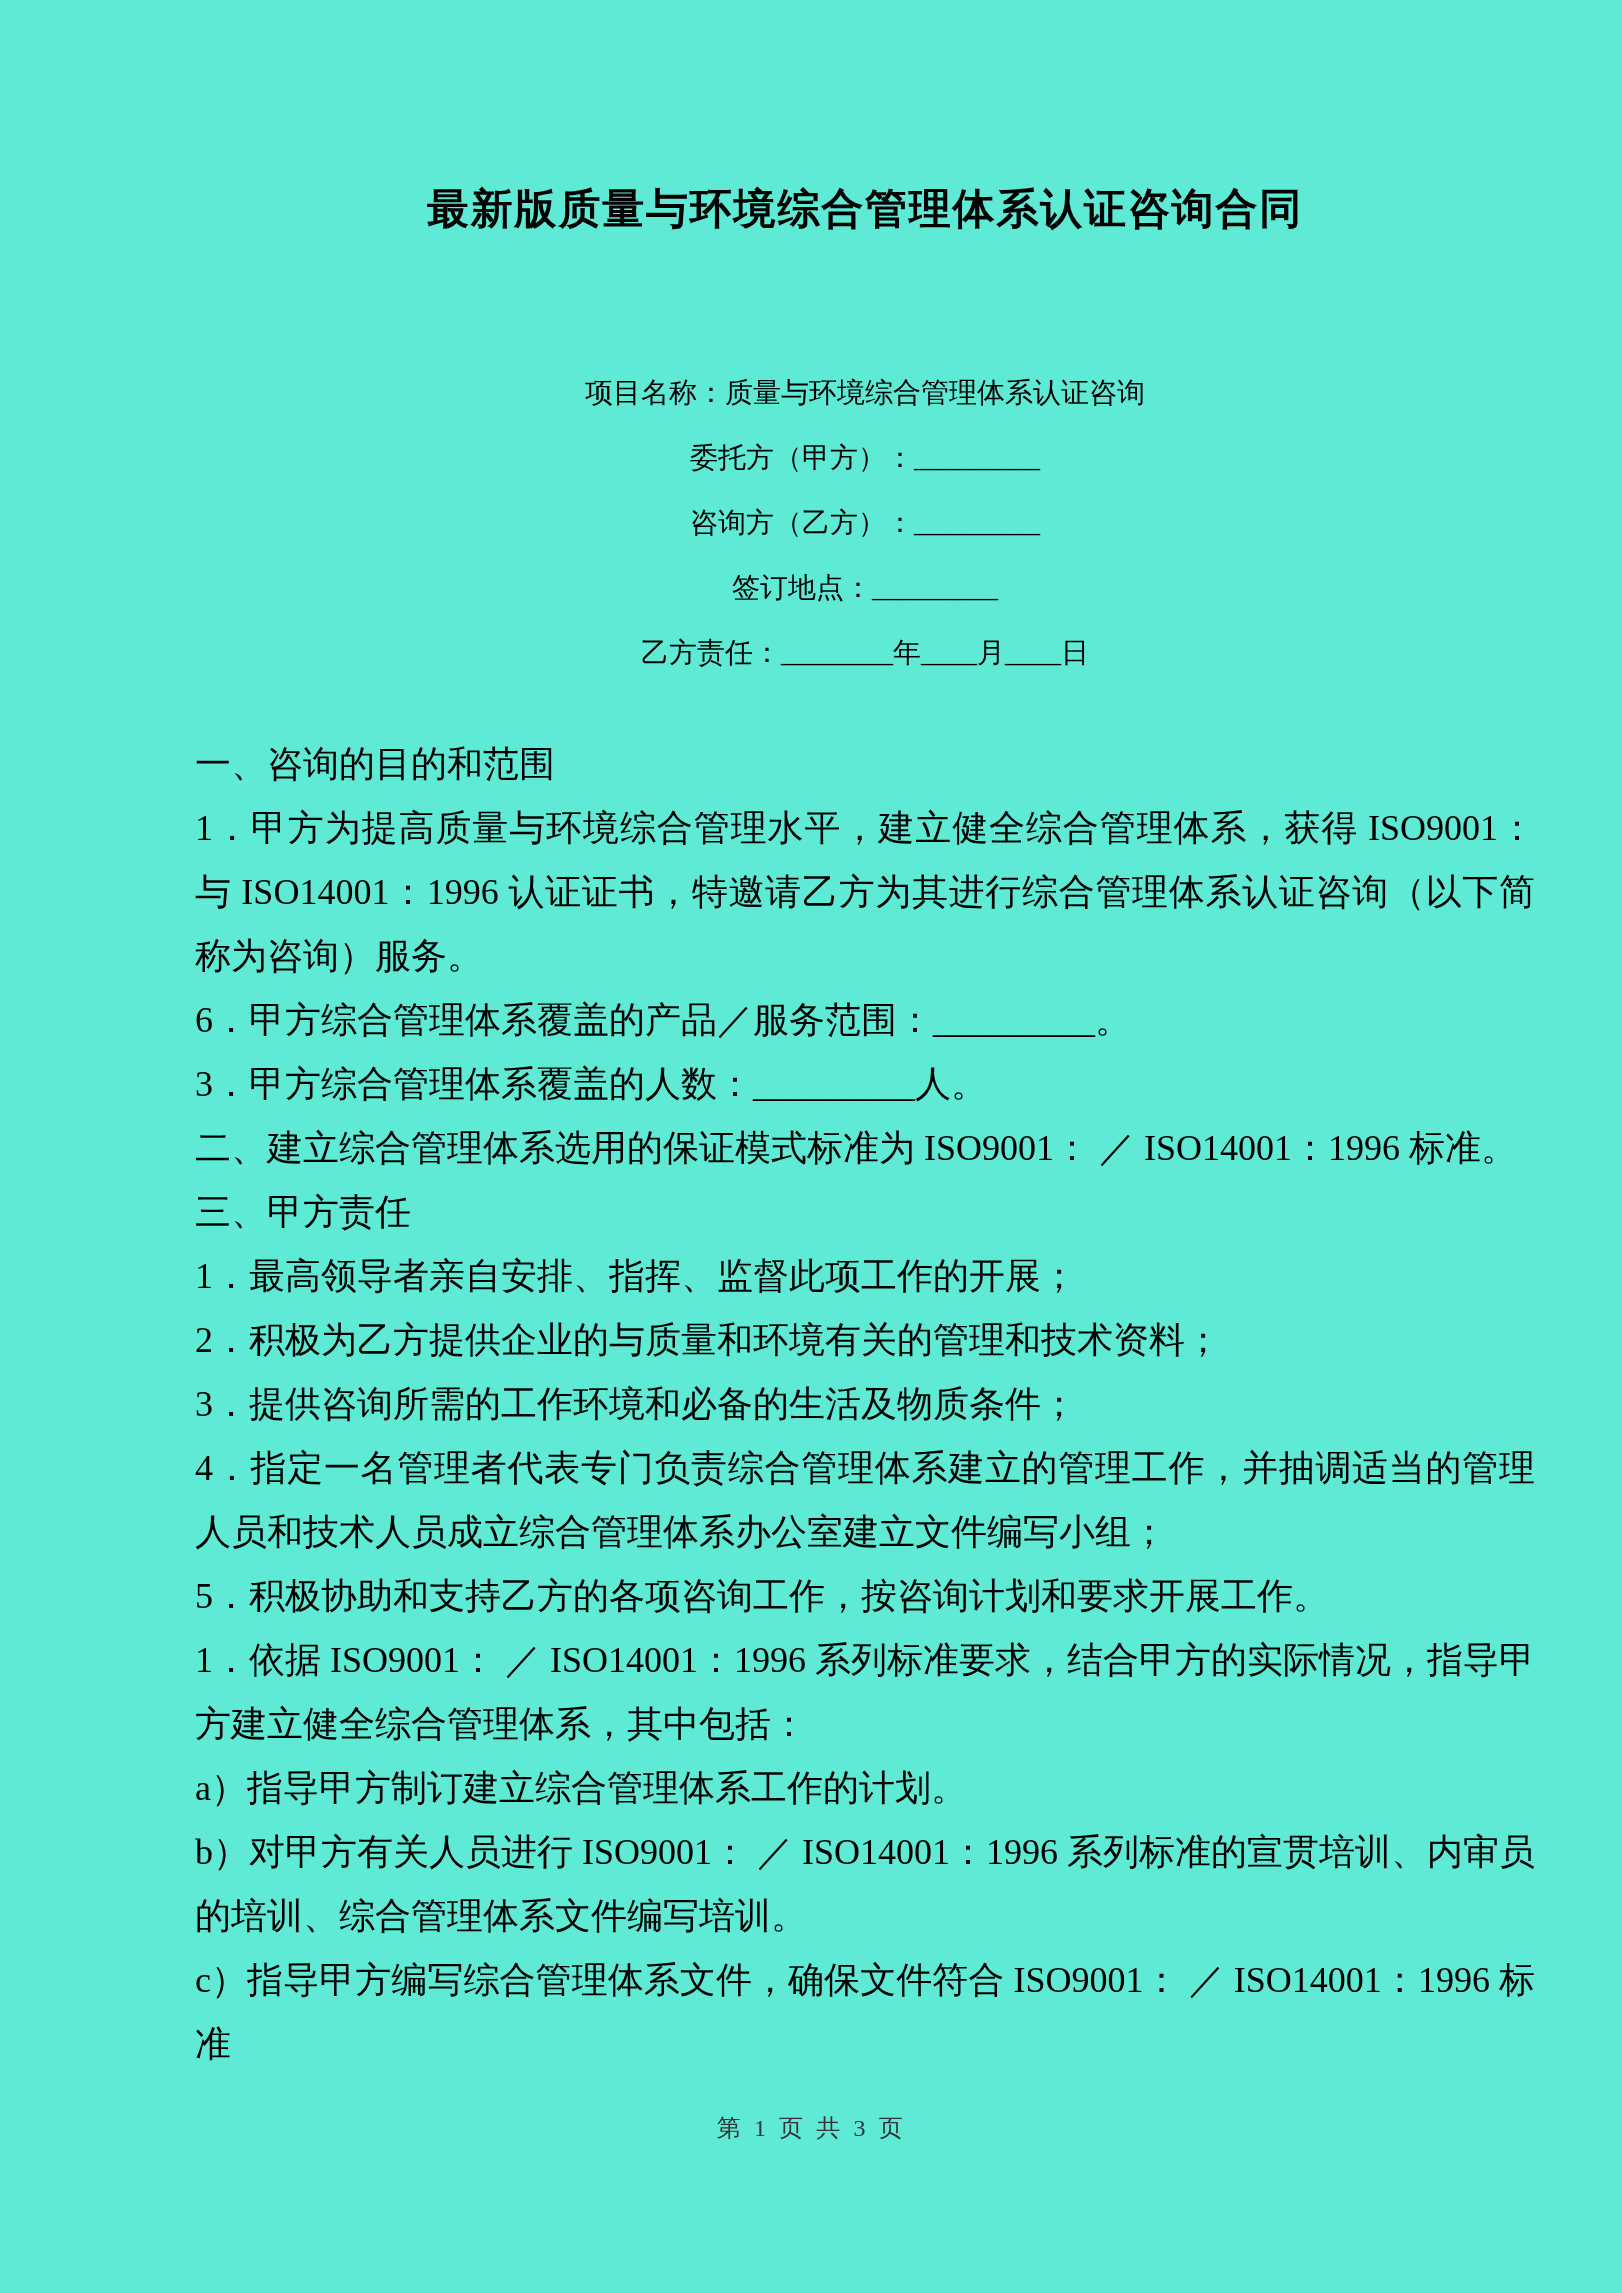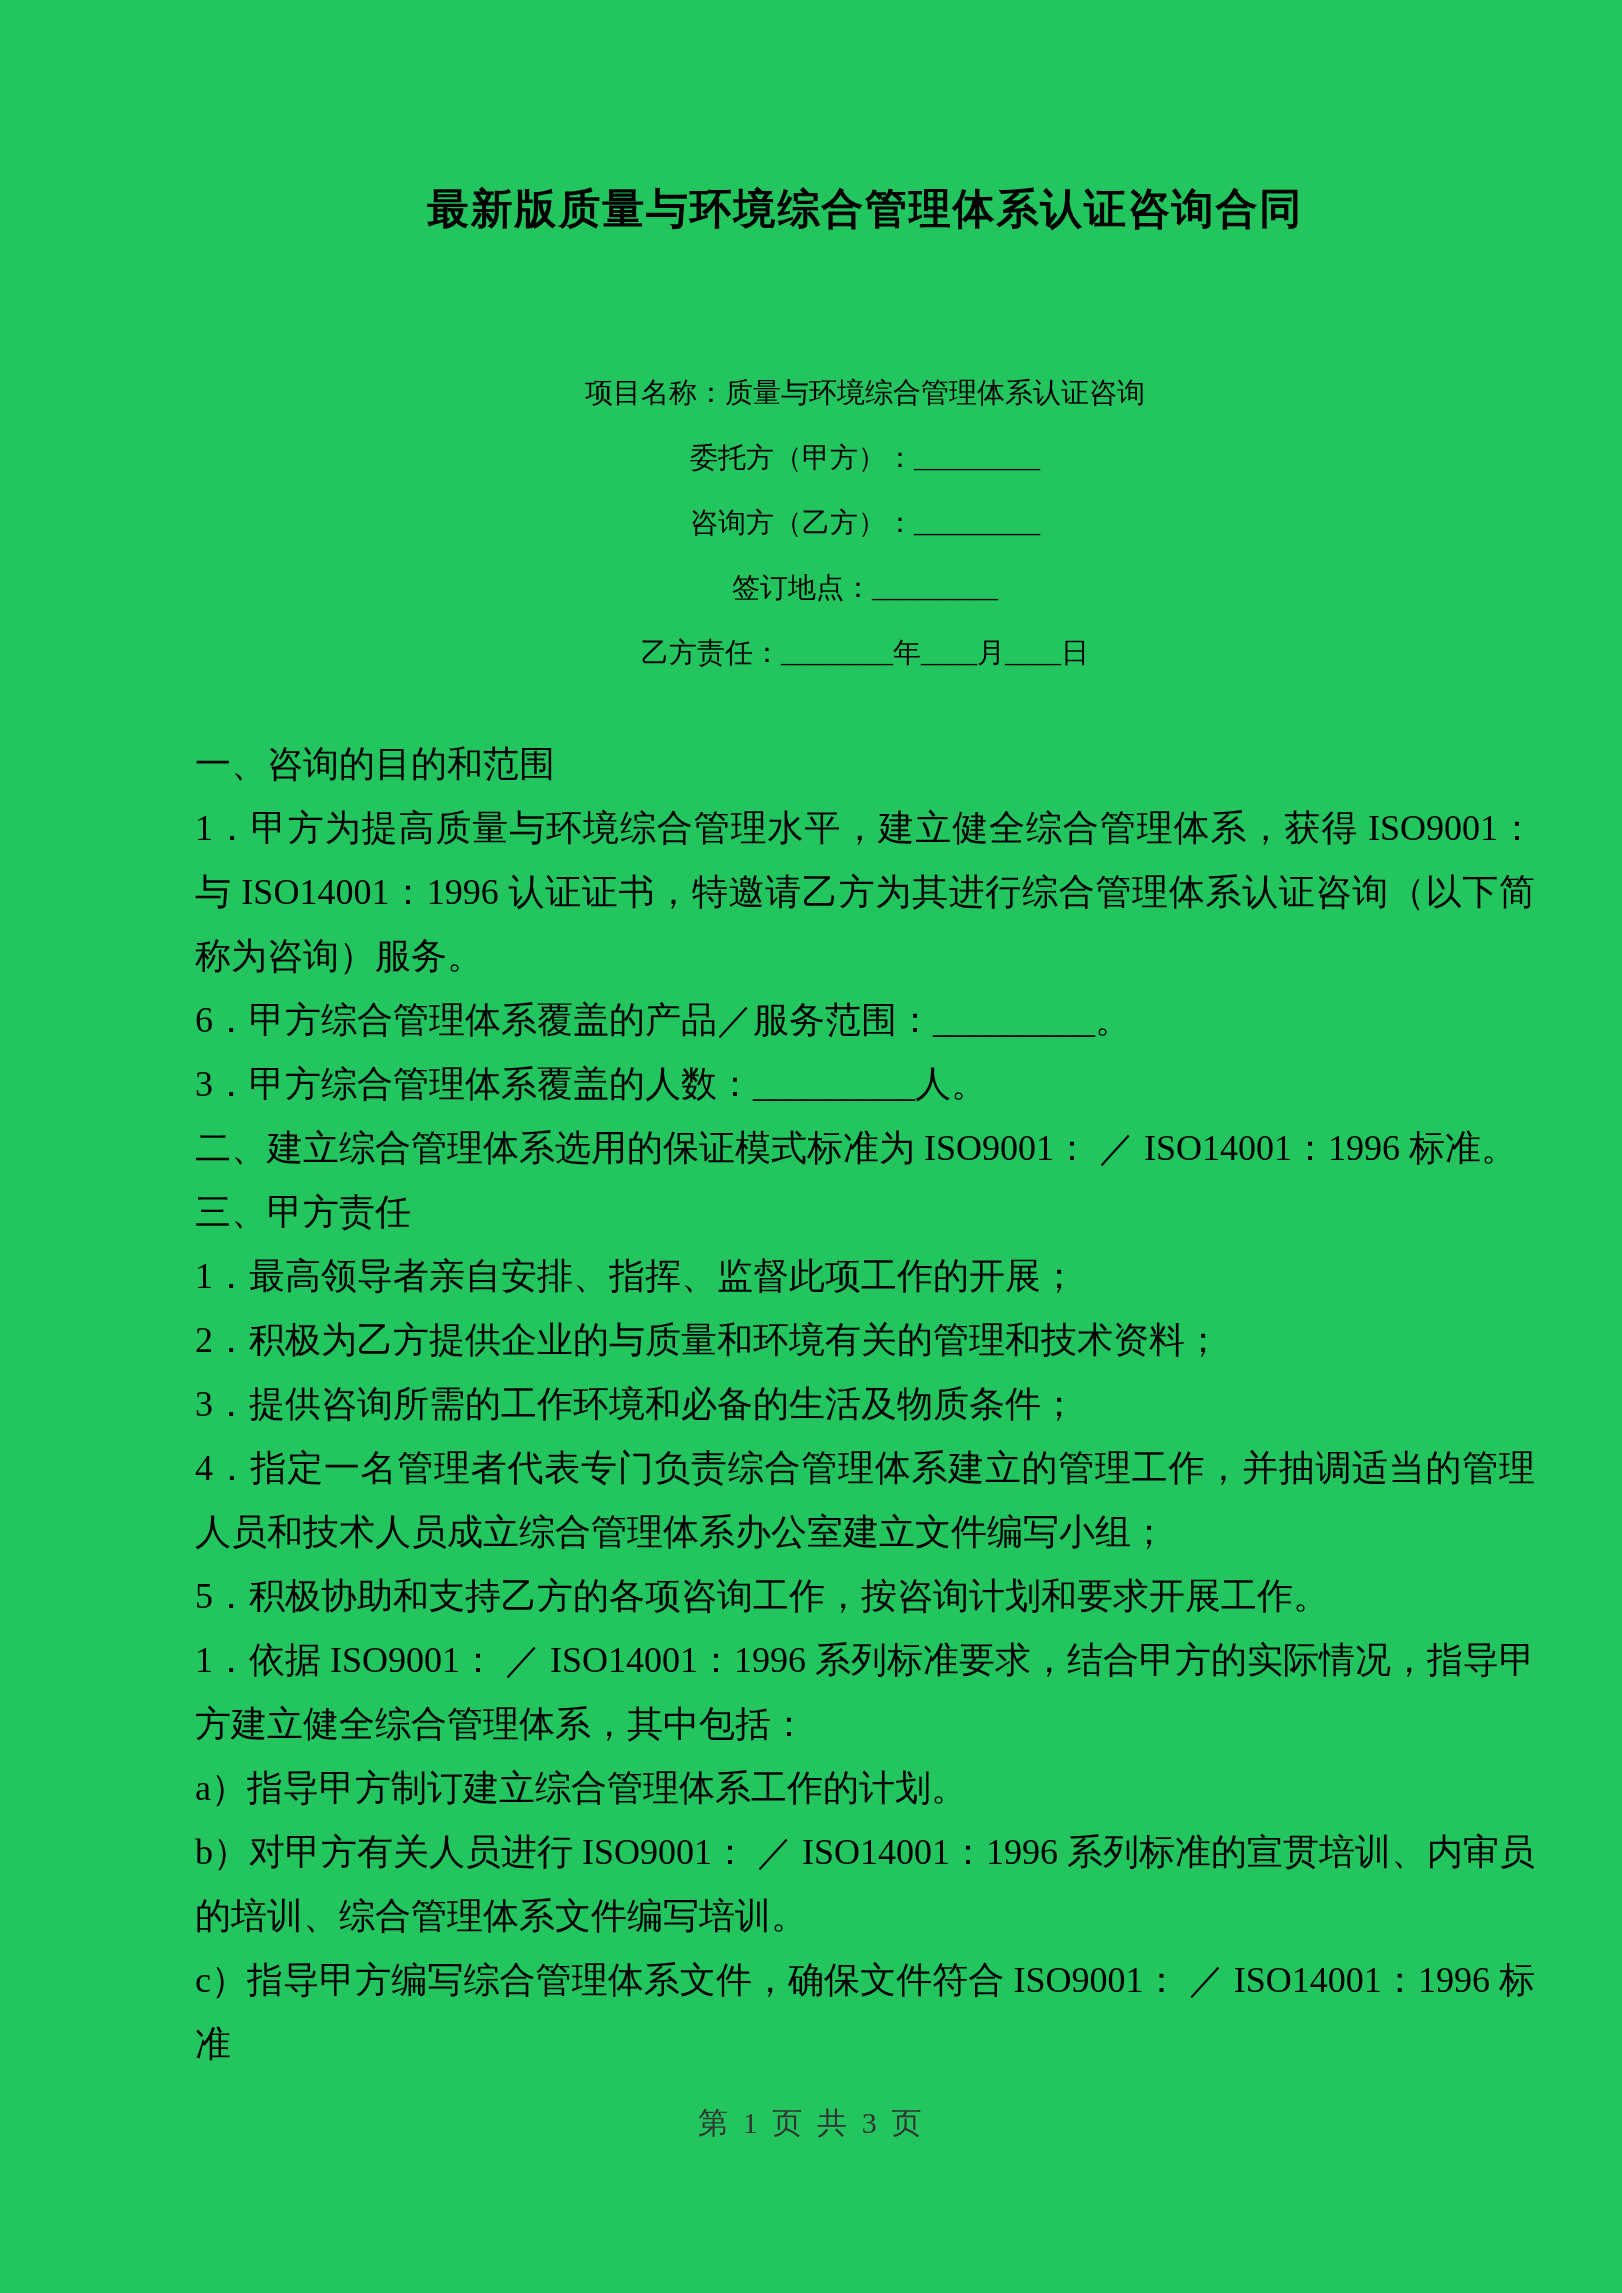"最新版质量与环境综合管理体系认证咨询合同" .page { background: #22c55e -> #5eead4 }
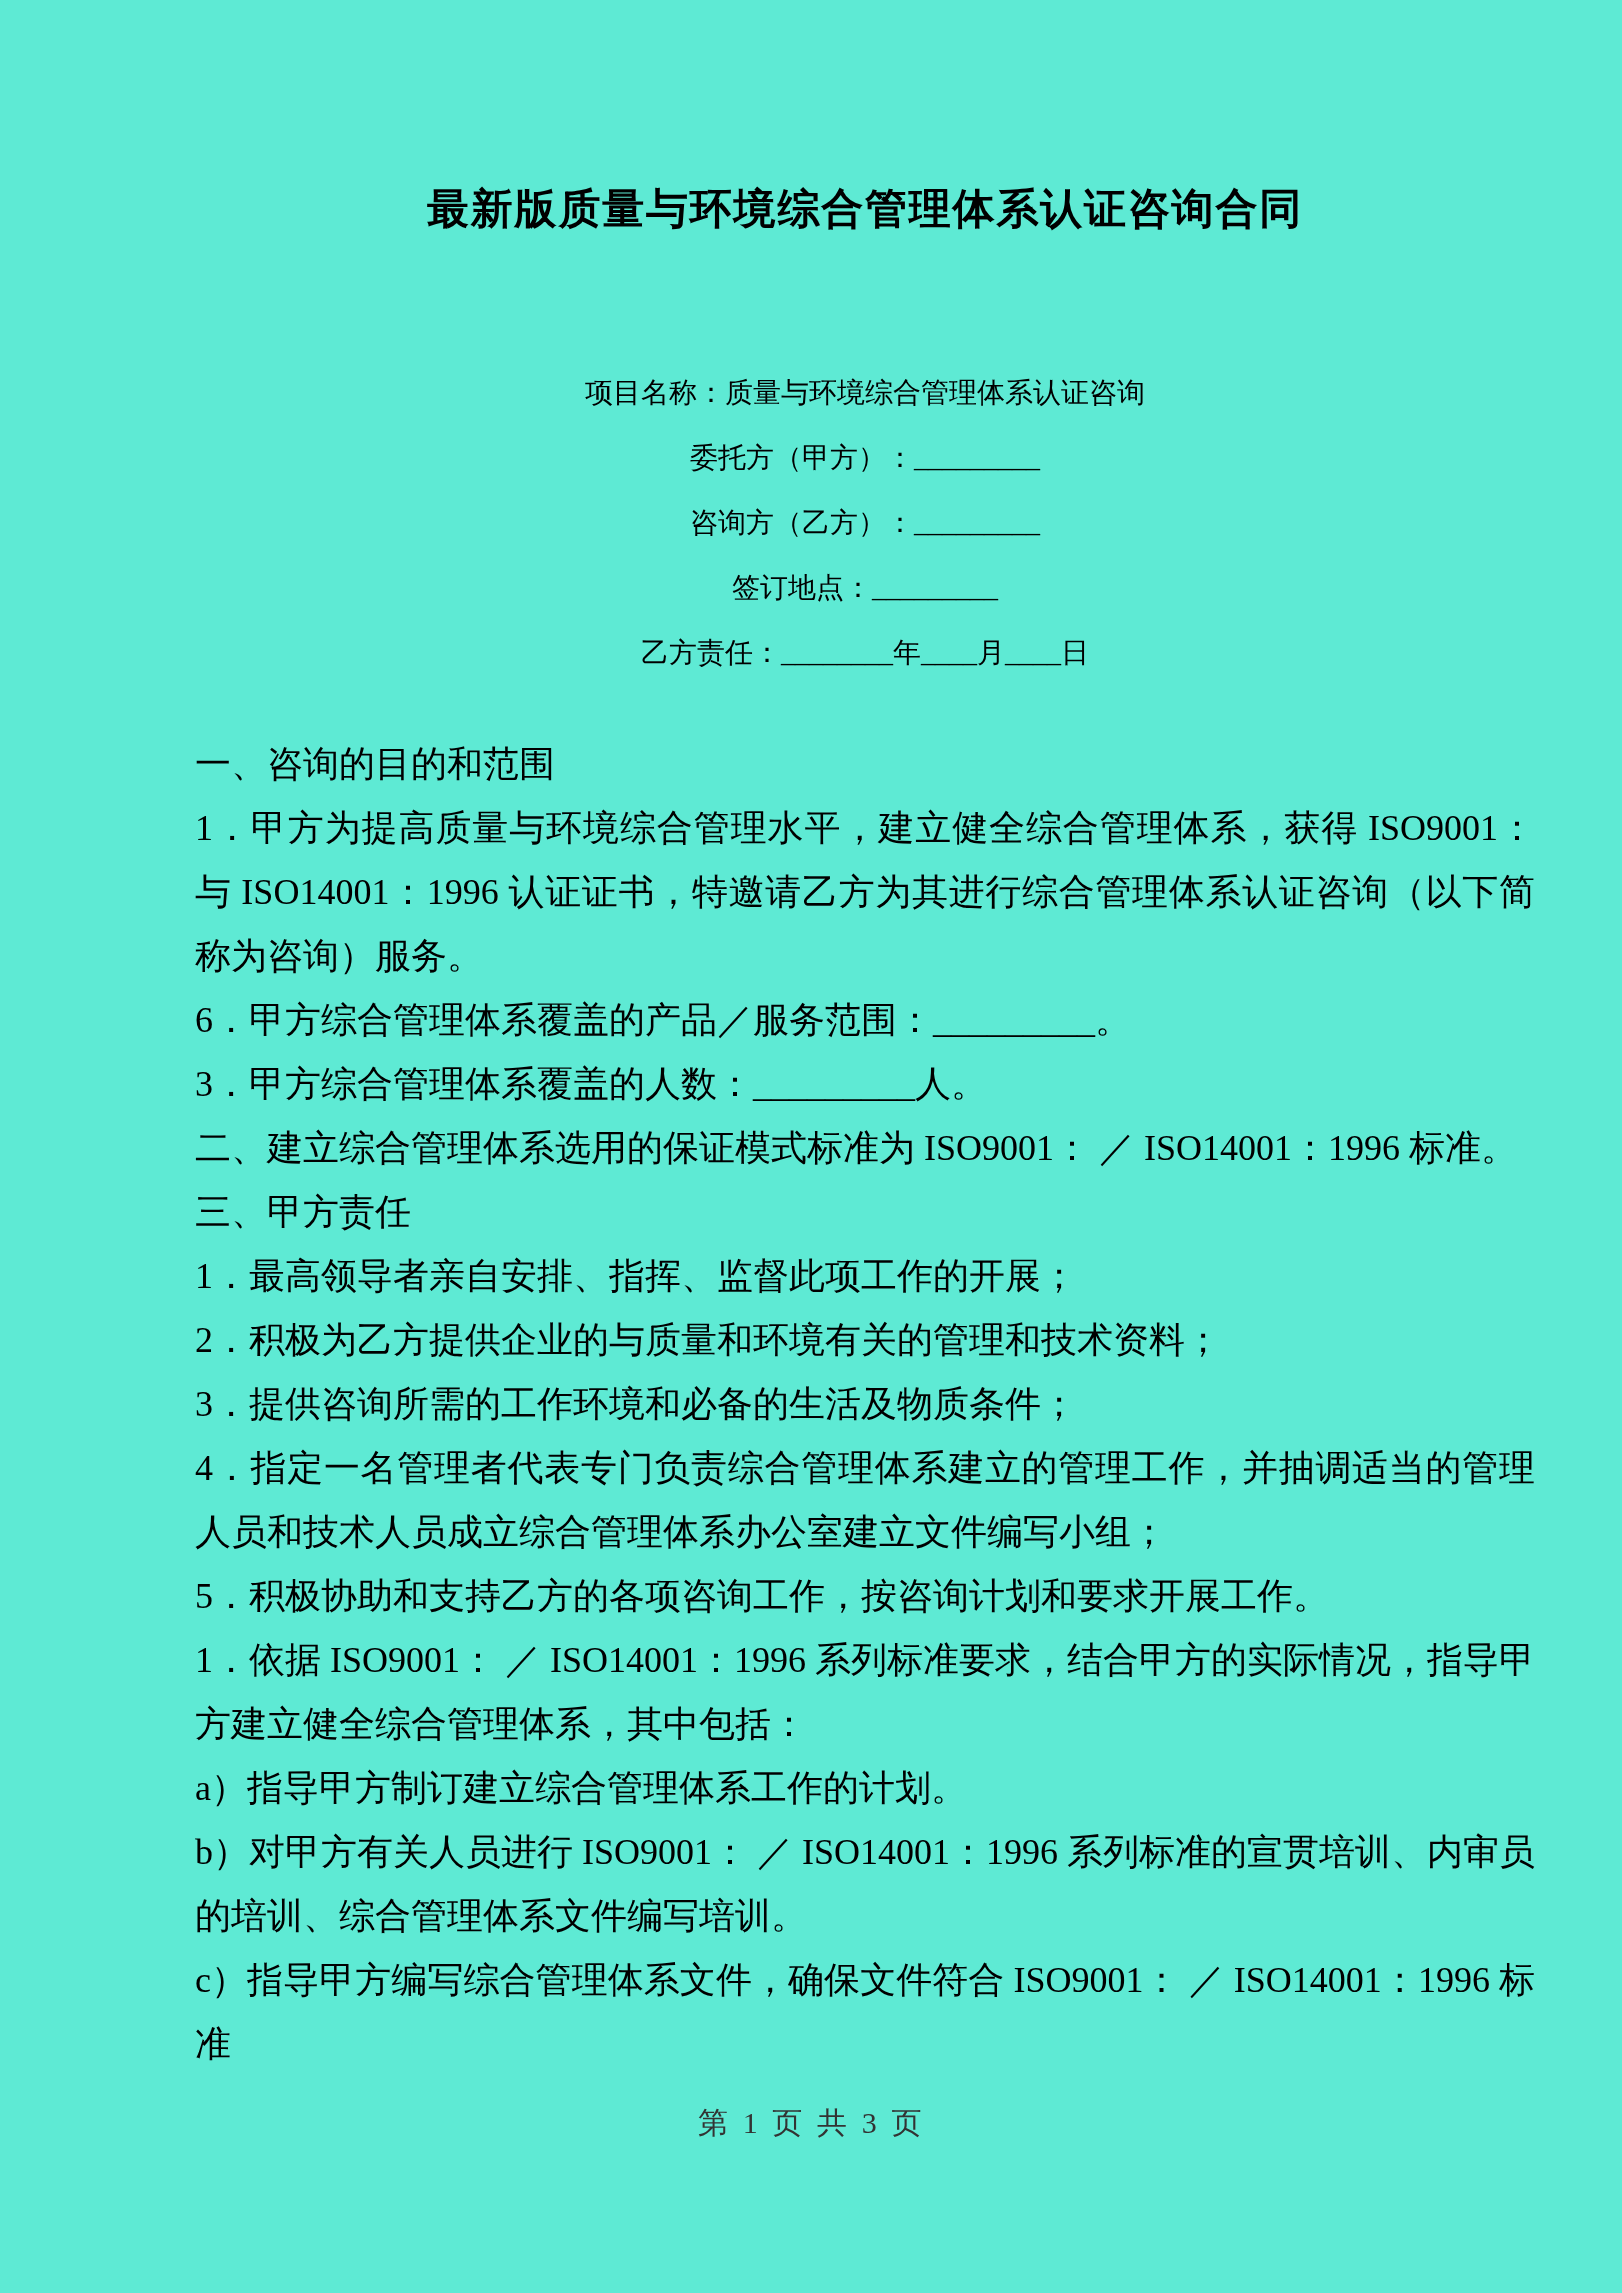"第 1 页 共 3" .footer { font-size: 30px -> 24px }
